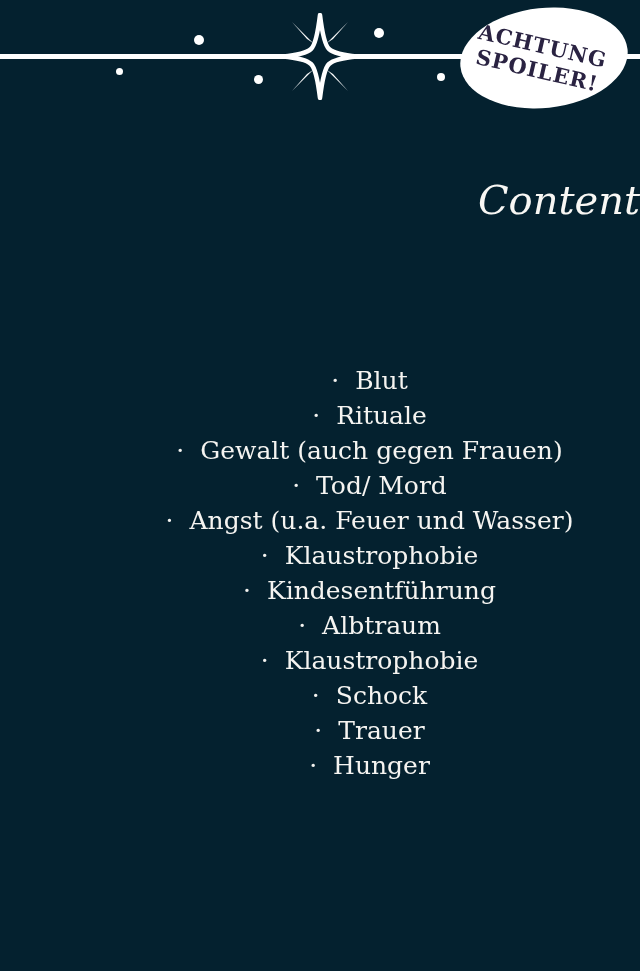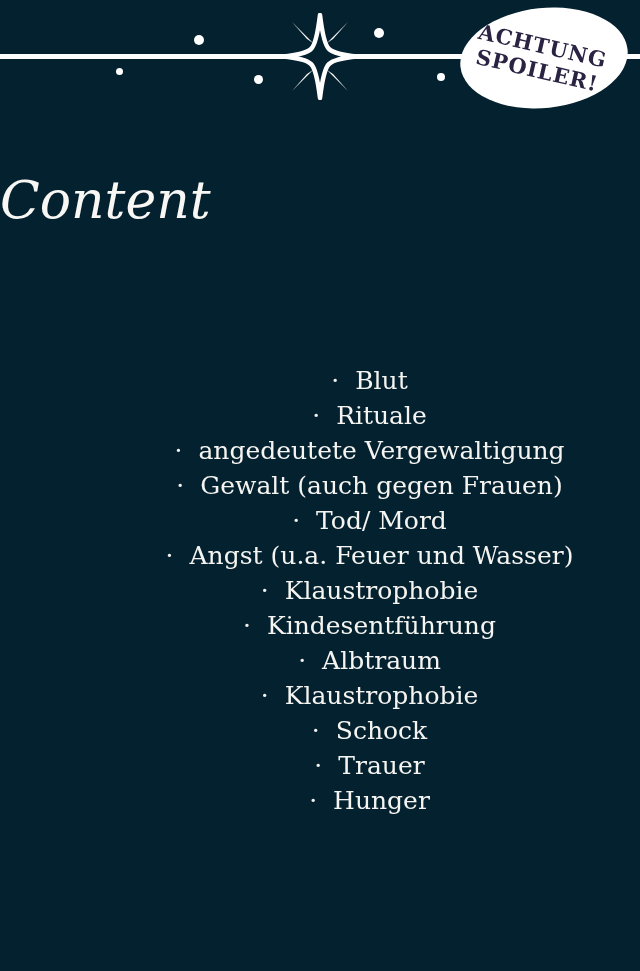"Content" .subtitle { font-size: 52px -> 40px; text-align: left -> right }
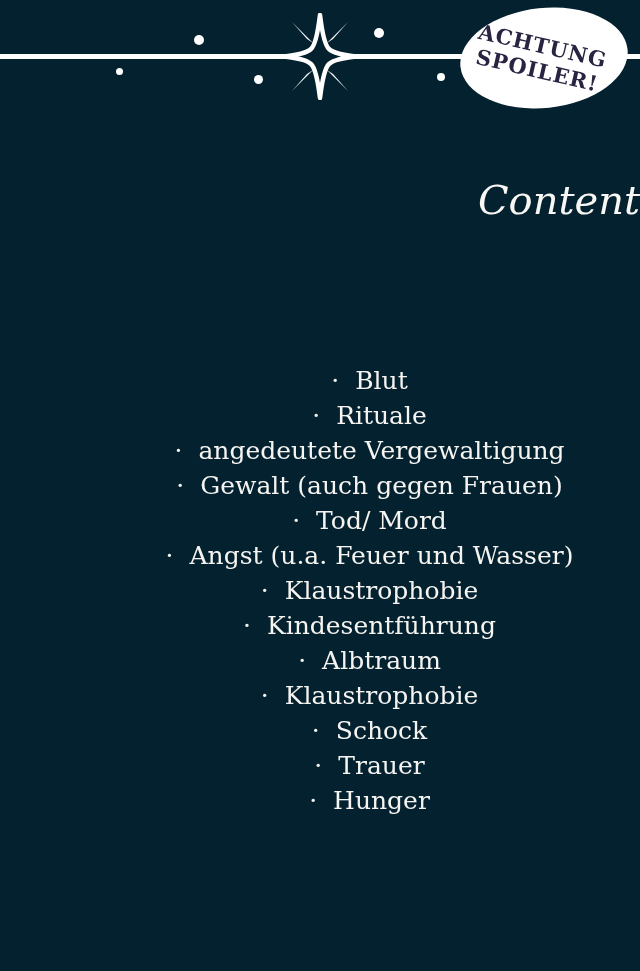"· angedeutete Vergewaltigung" li.tw-item { html: <li><span>·</span><span>angedeutete Vergewaltigung</span></li> -> none }
